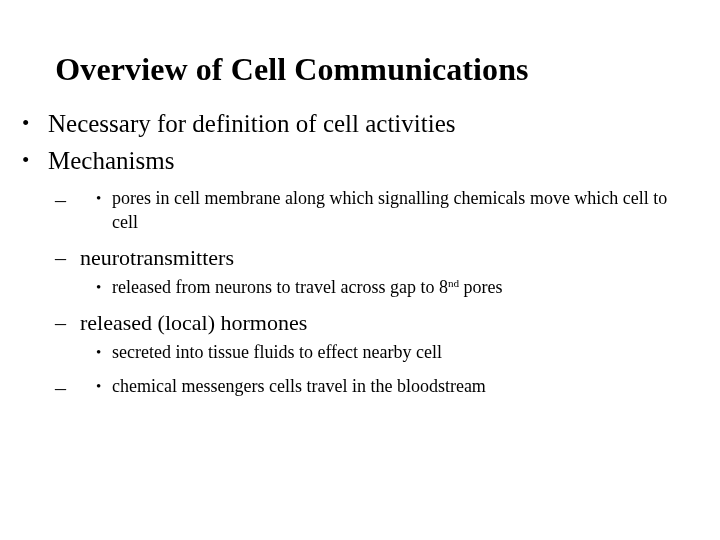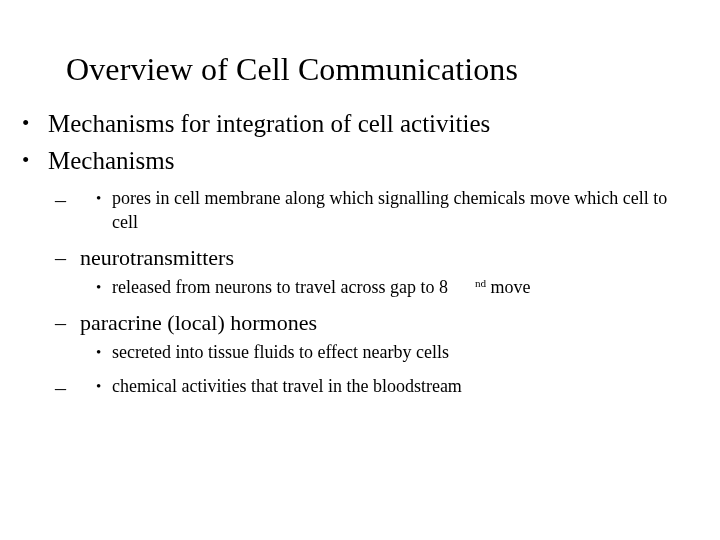"Overview of Cell Communications" .slide-title { font-weight: normal -> bold }
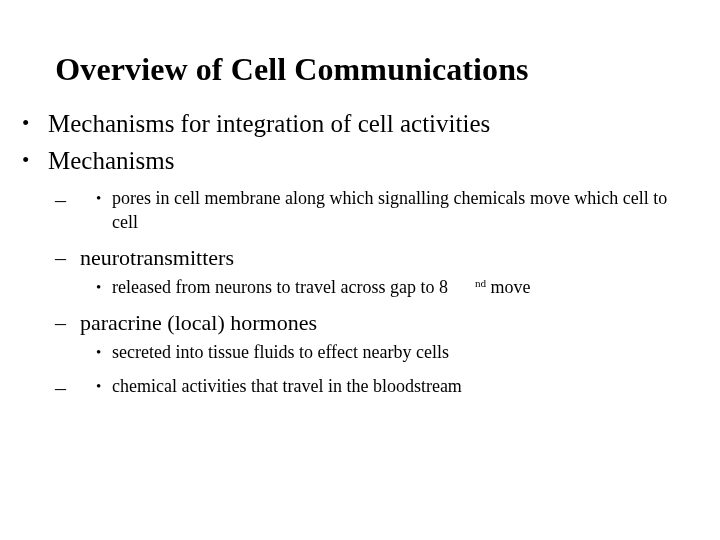"Mechanisms for integration of cell" span.btext { text: Mechanisms for integration -> Necessary for definition }
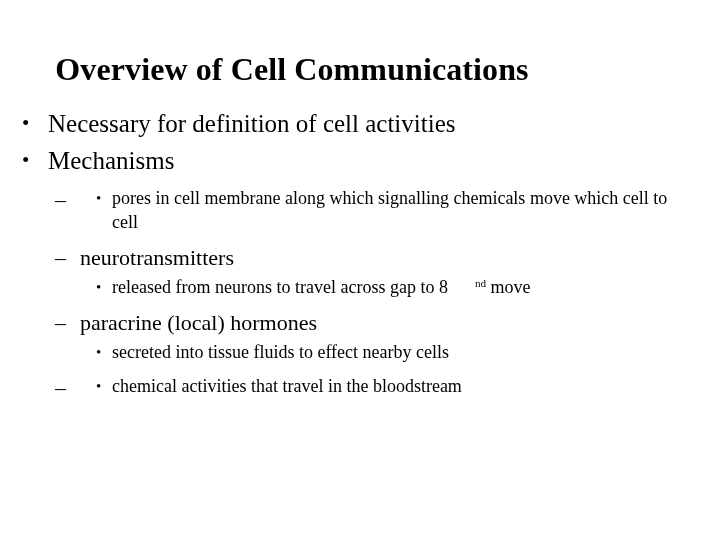"nd" sup.ord { padding-left: 27px -> none }
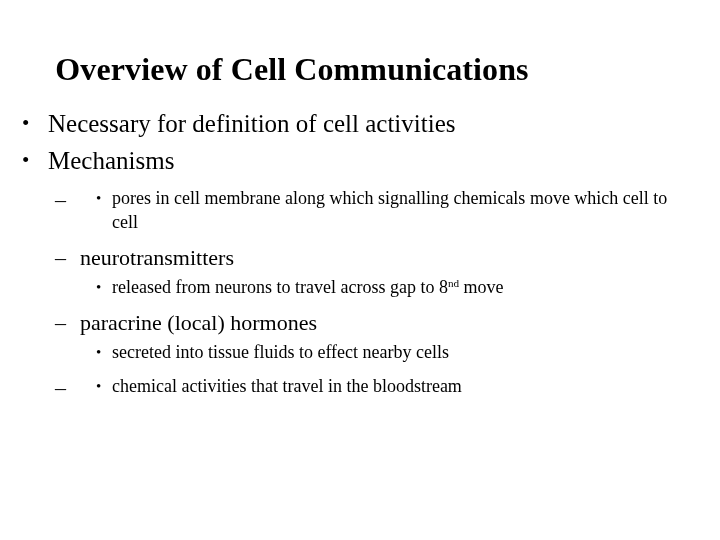"move" span { text: move -> pores }
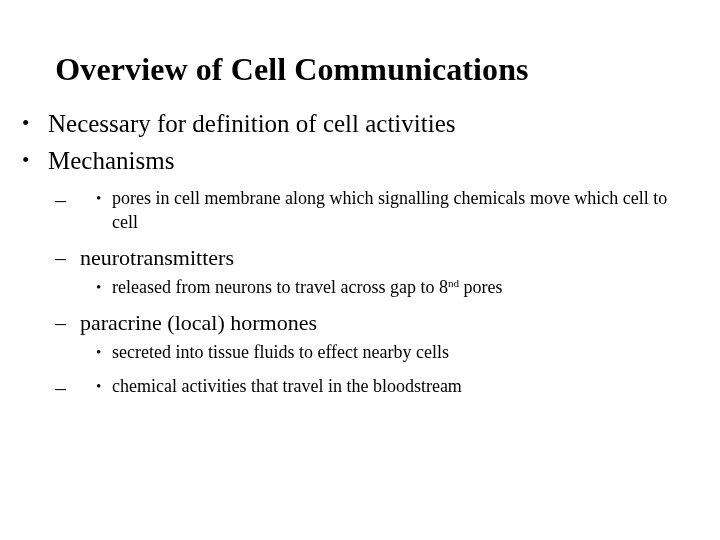"paracrine (local) hormones" span.btext { text: paracrine -> released }
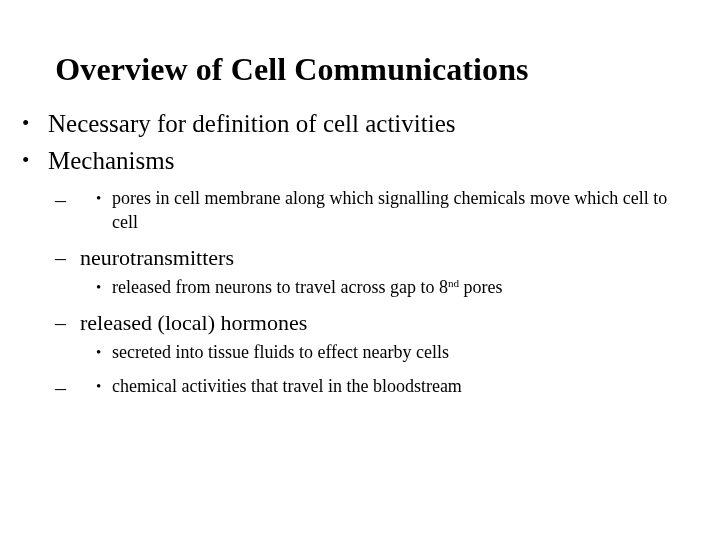"secreted into tissue fluids to" span.btext { text: cells -> cell }
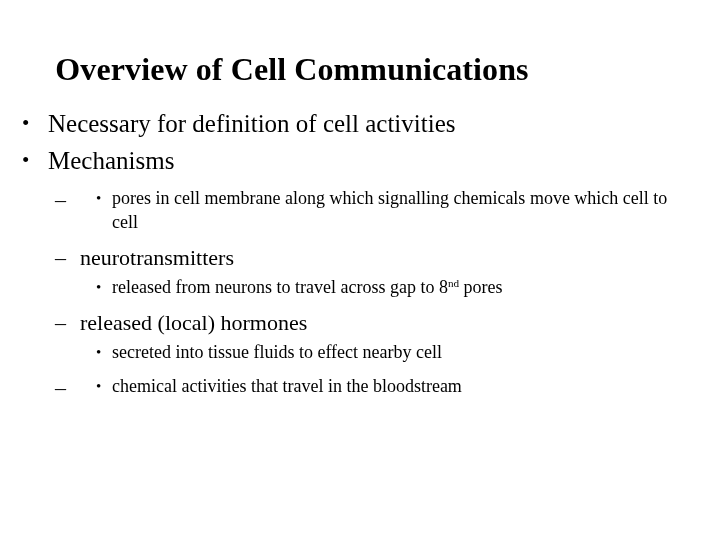"chemical activities that travel in" span.btext { text: activities that -> messengers cells }
